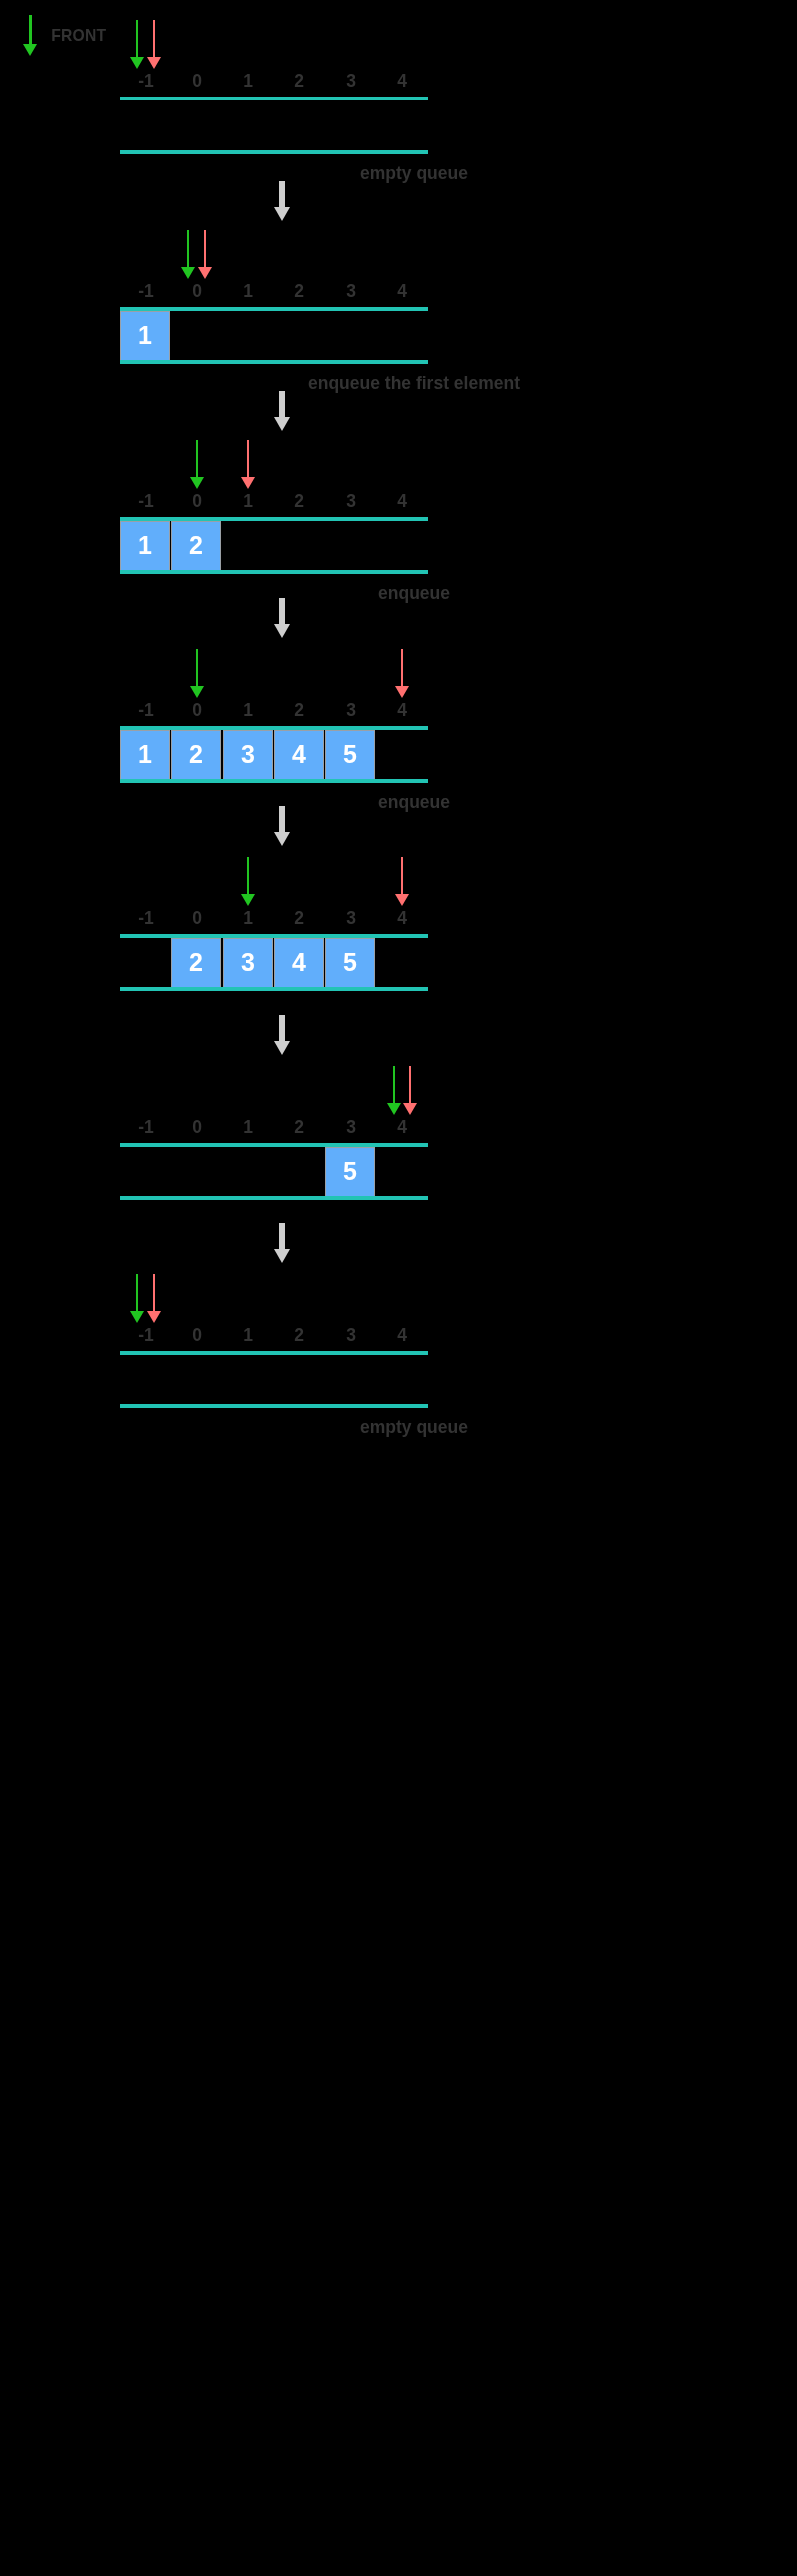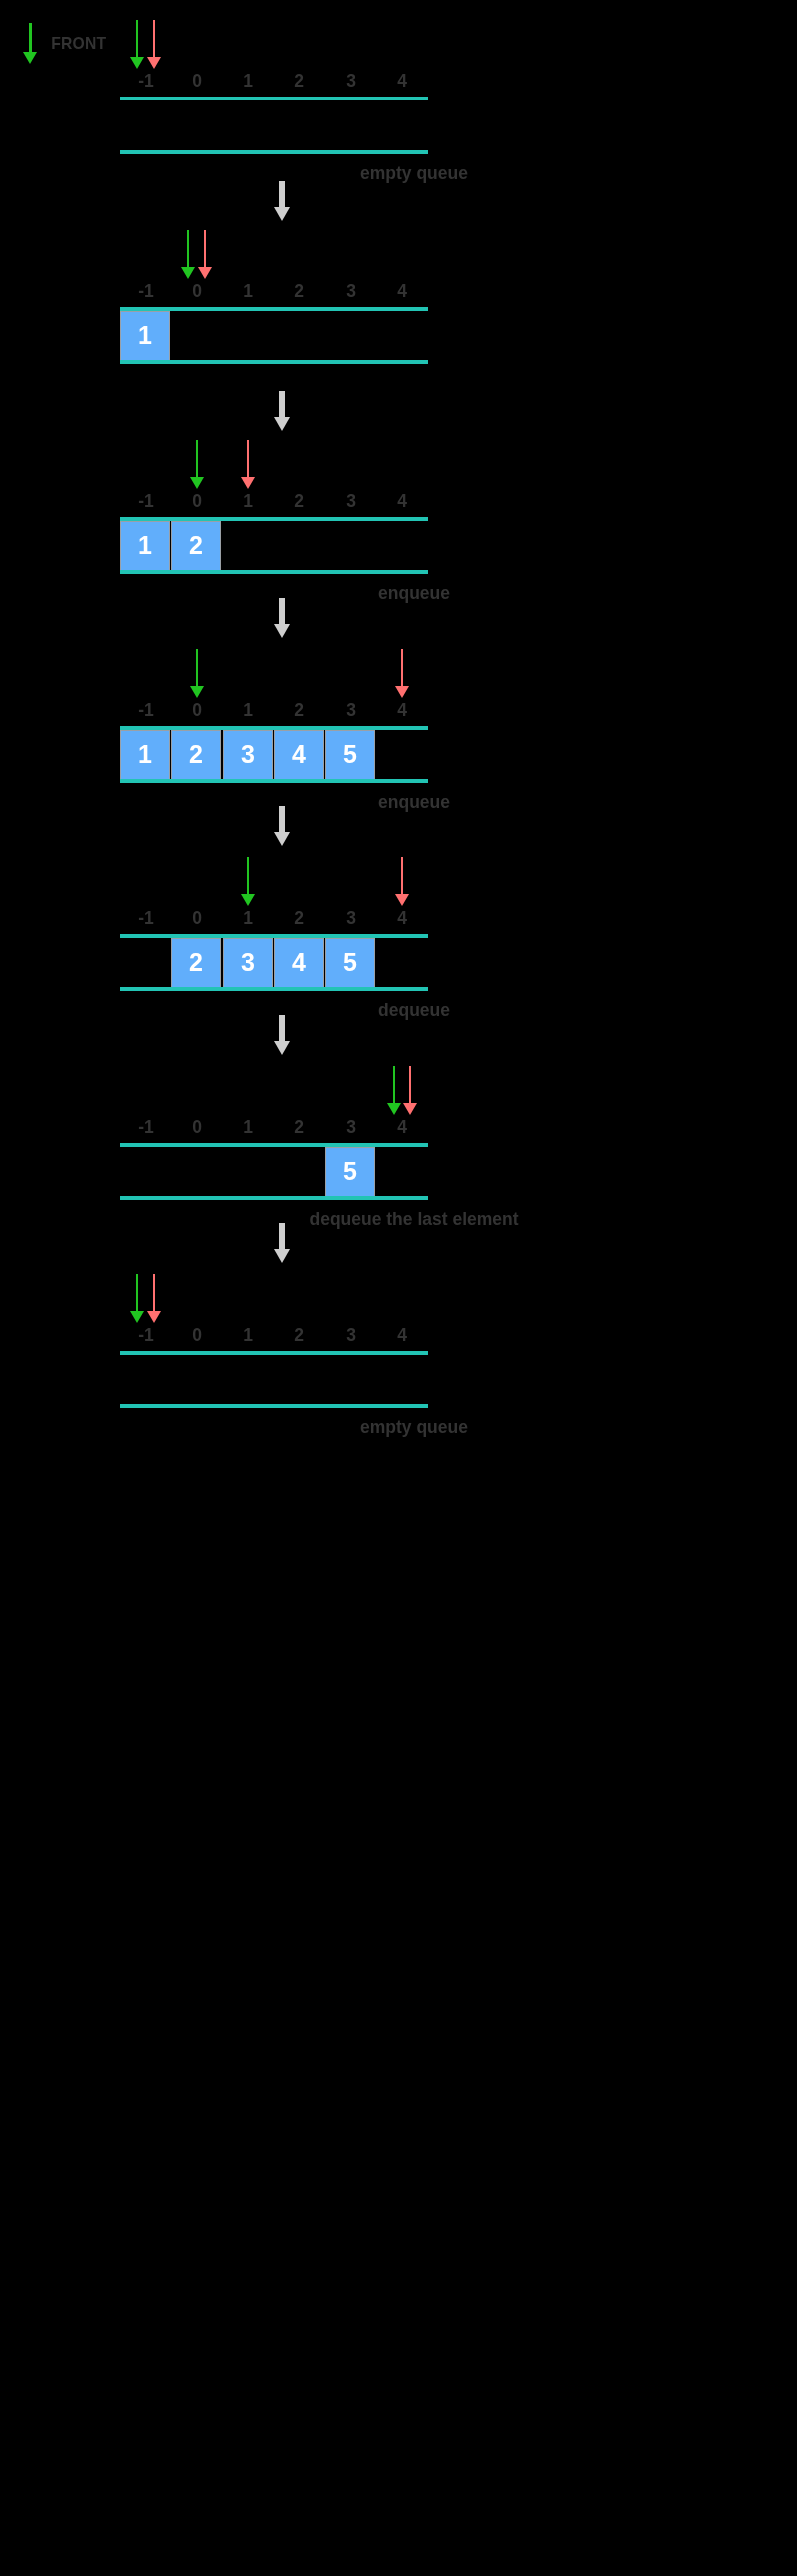"FRONT" #legend { top: 20px -> 12px }
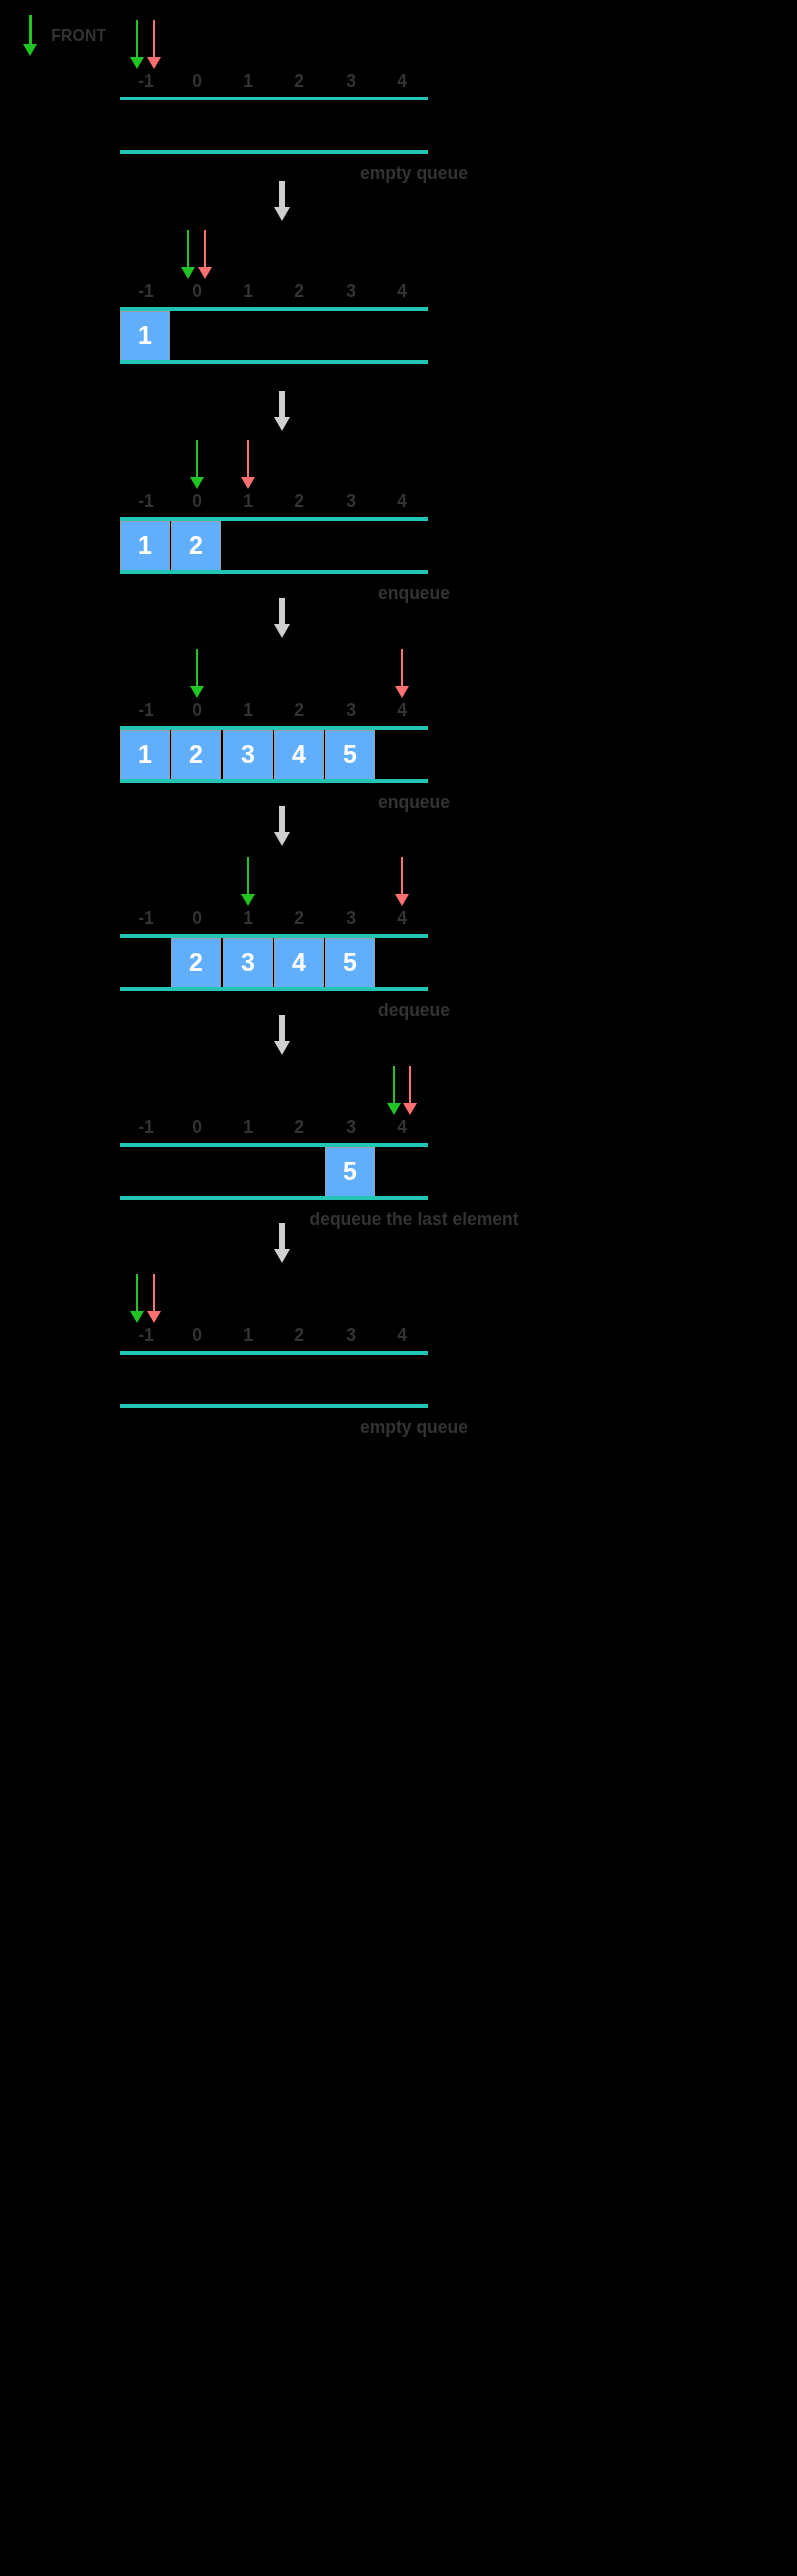"enqueue the first element" div.caption { html: none -> <div>enqueue the first element</div> }
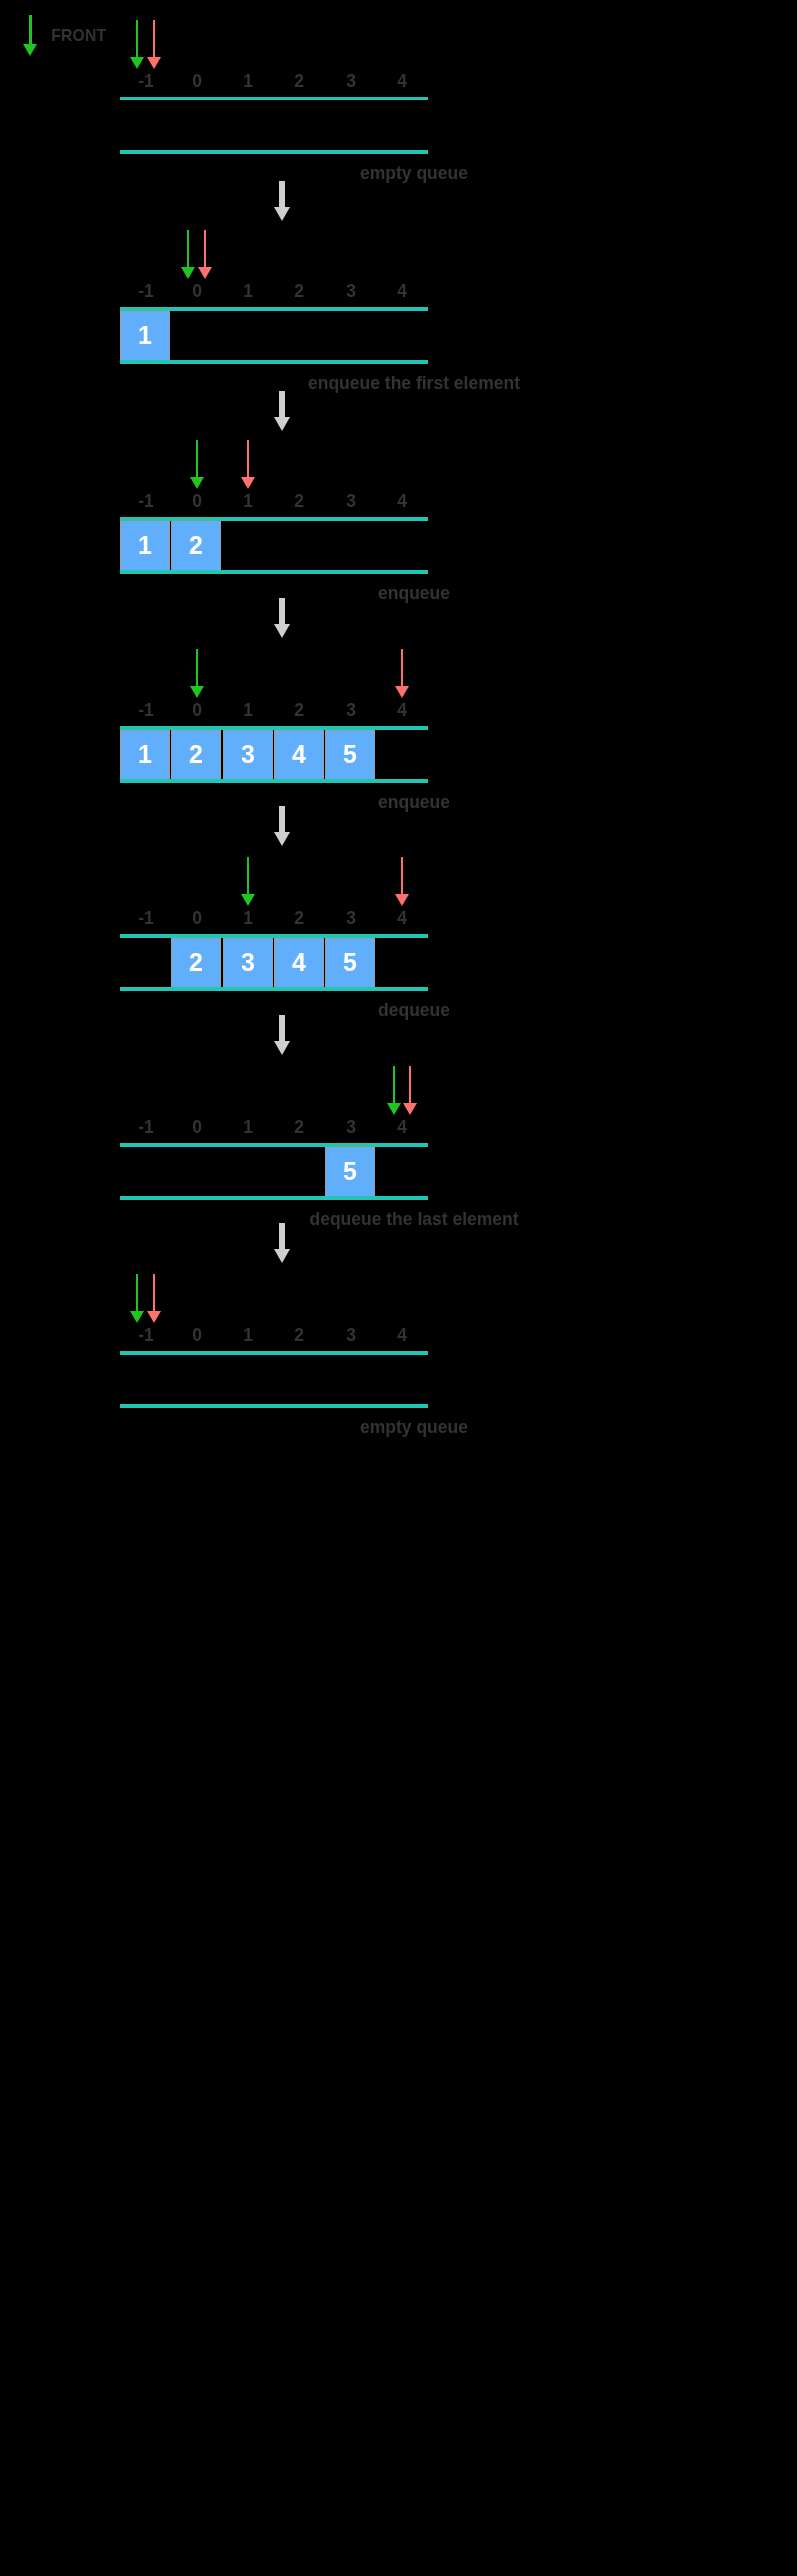"dequeue" div.caption { html: <div>dequeue</div> -> none }
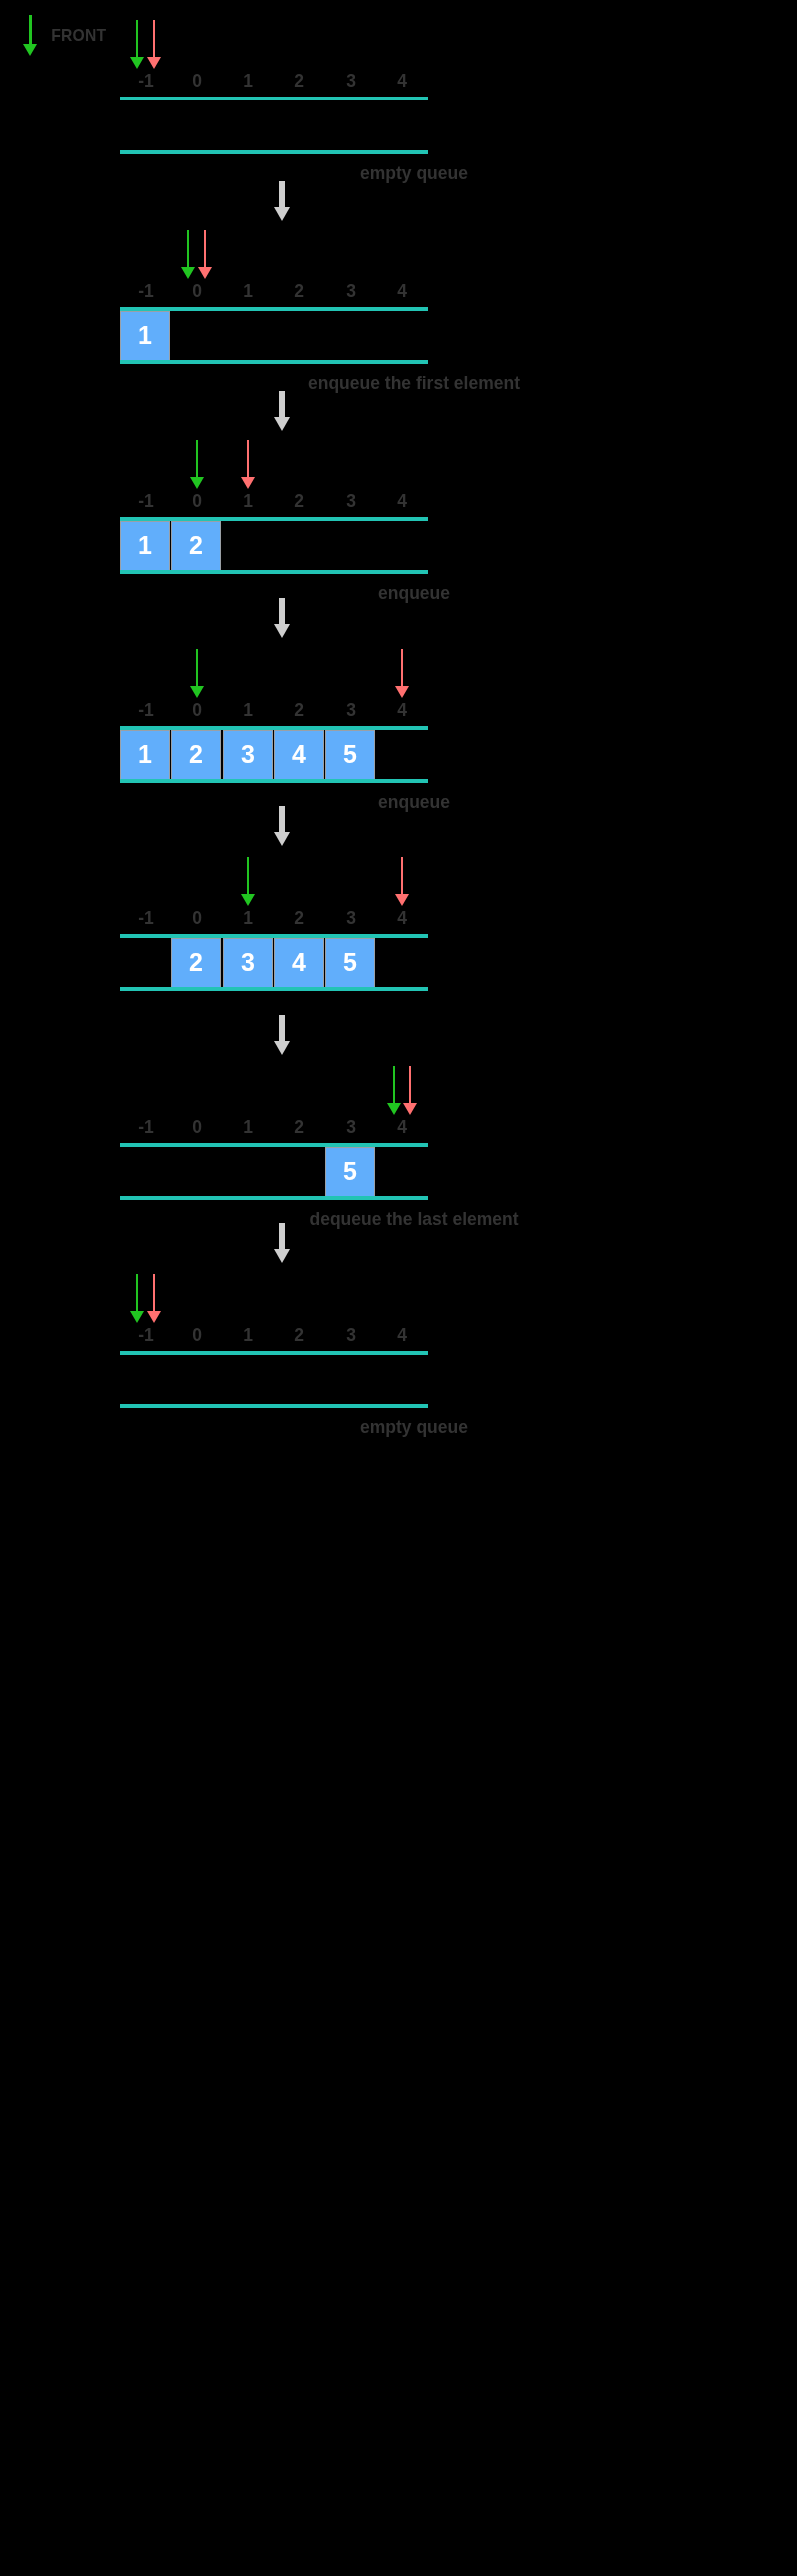"dequeue the last element" div.caption { html: <div>dequeue the last element</div> -> none }
